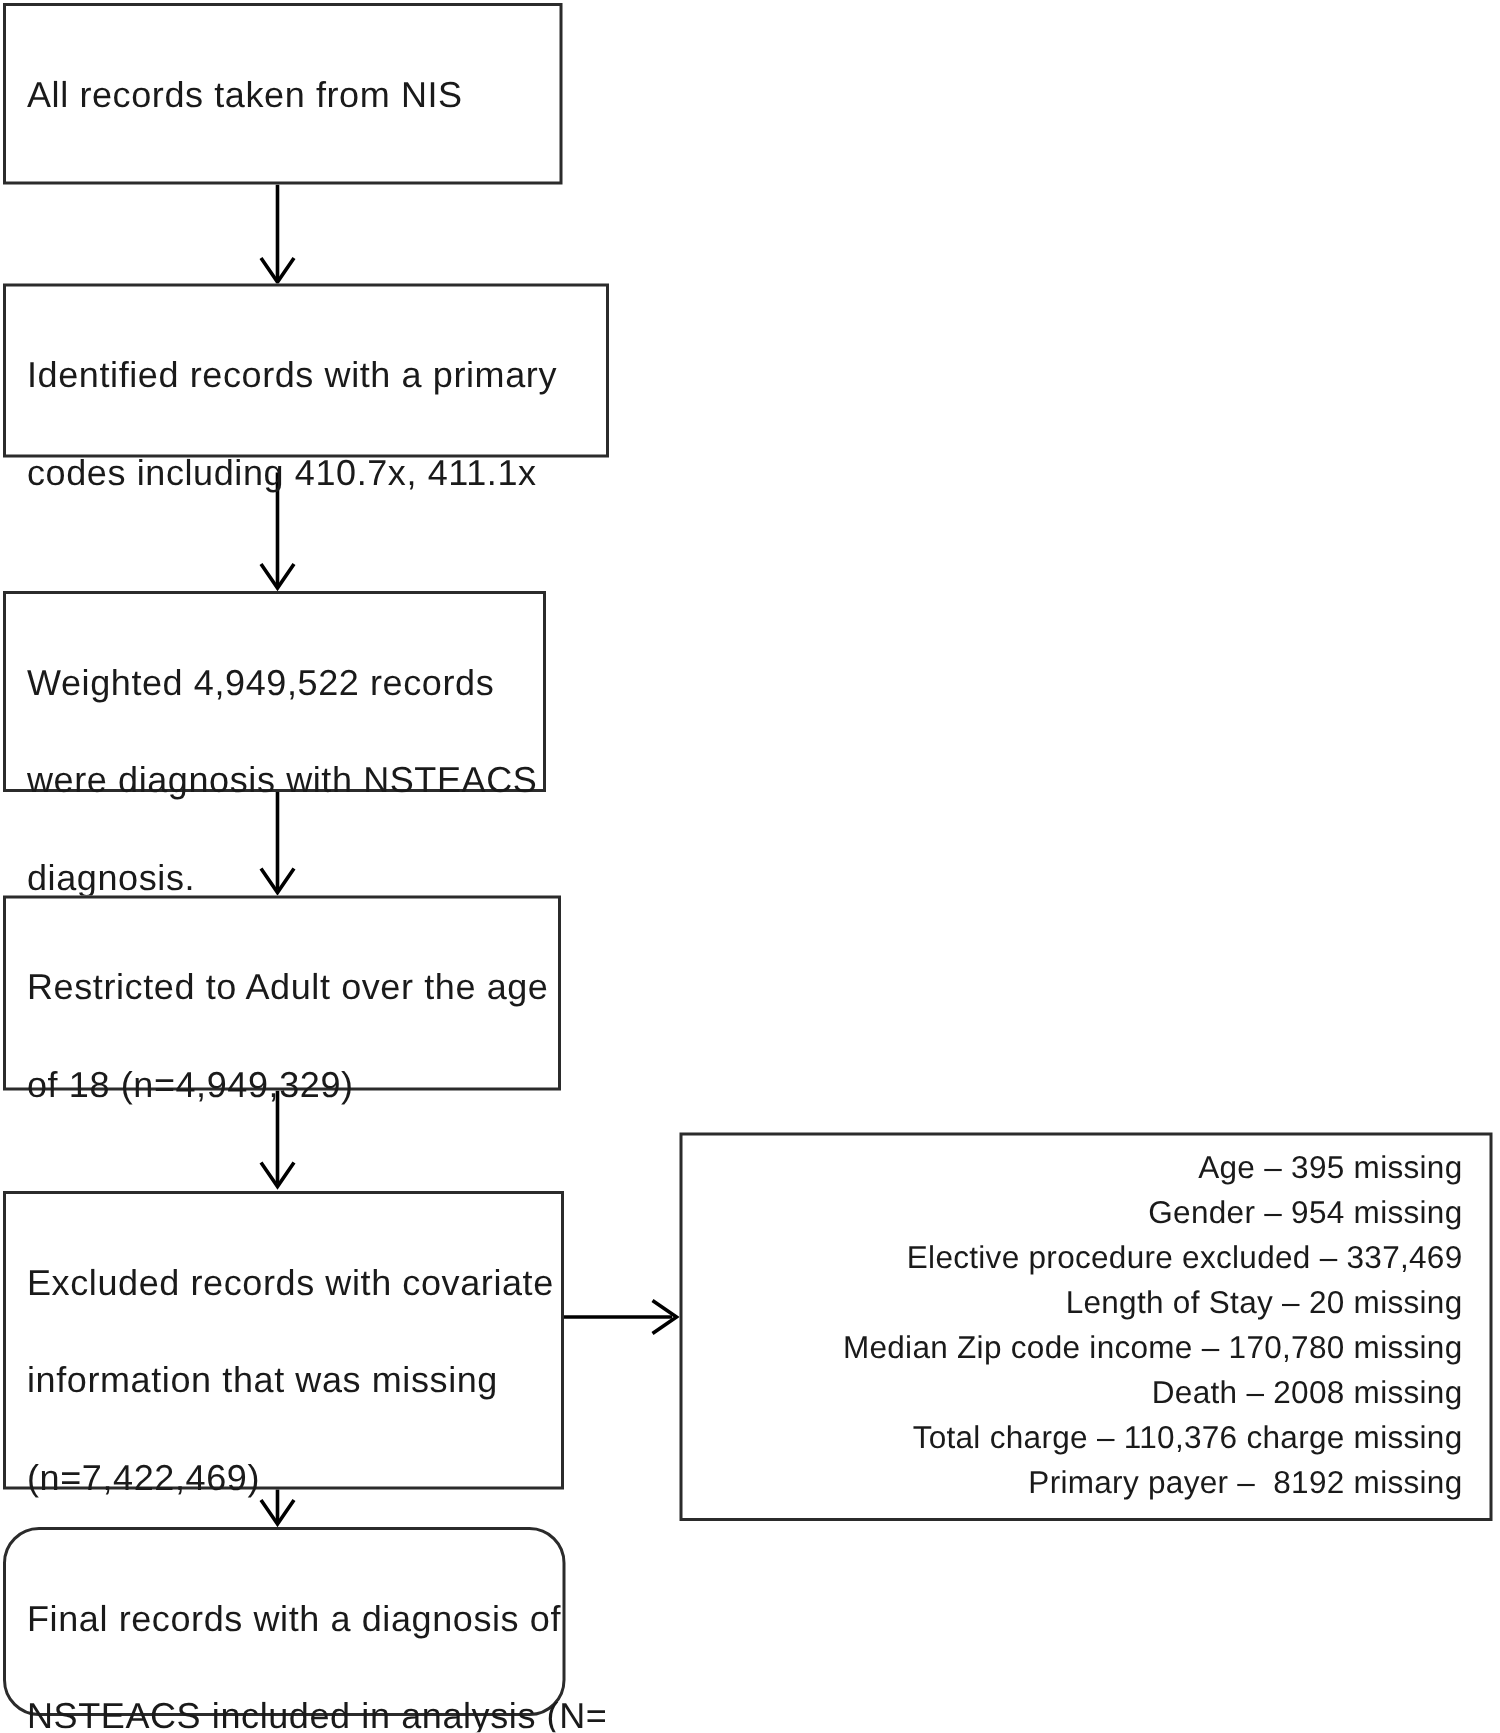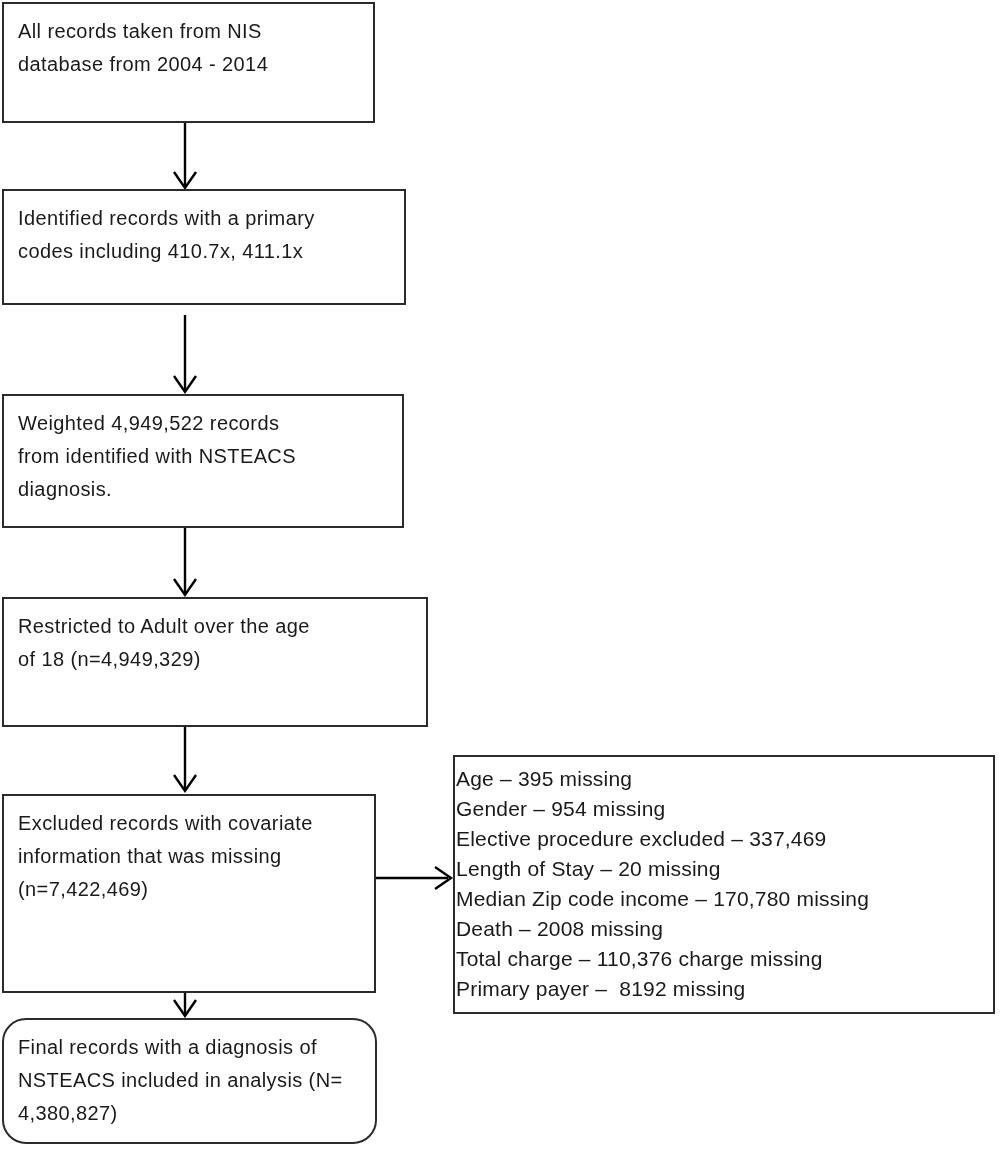"All records taken from NIS" .flow-box .line { font-size: 20px -> 24px; margin-top: none -> 32px }
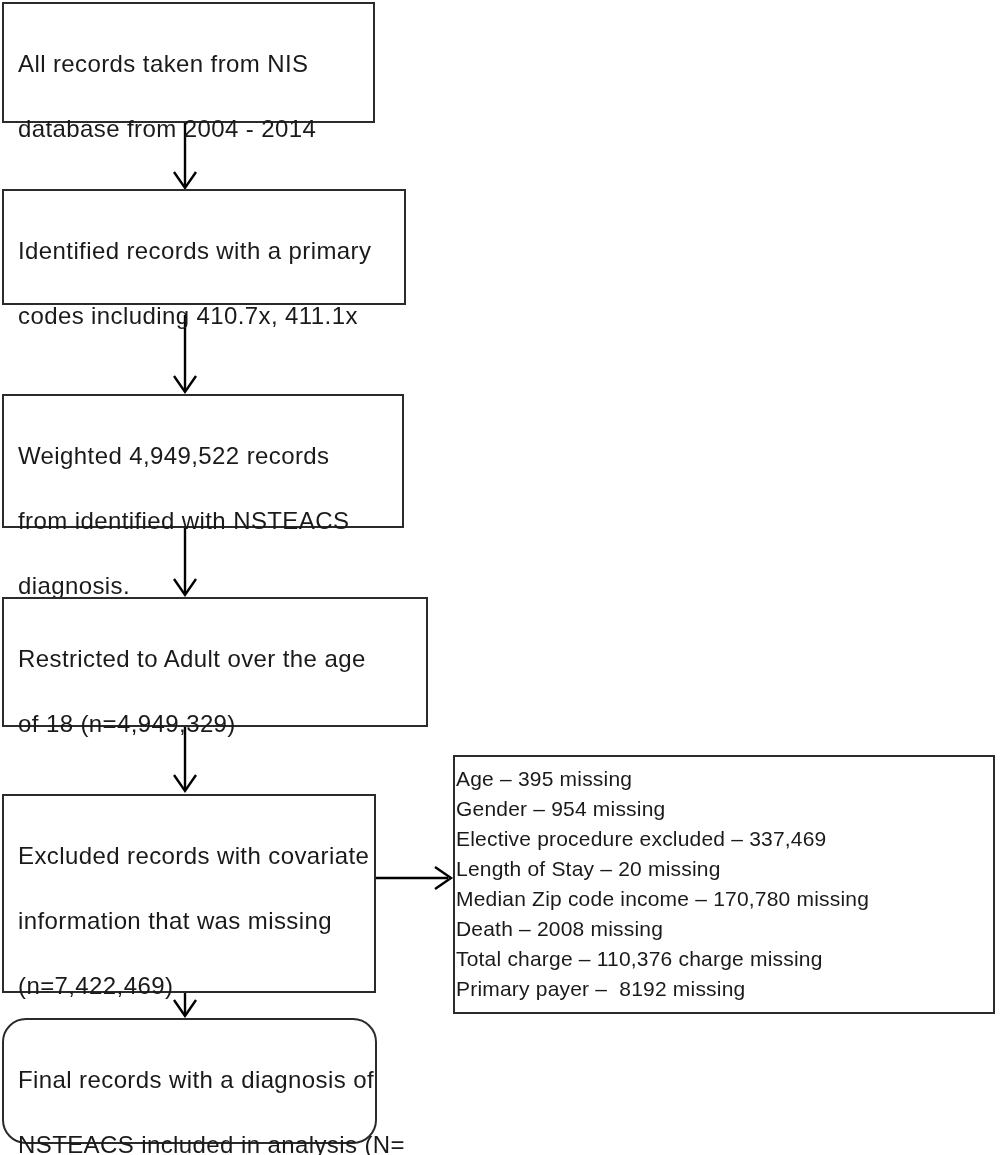"database from 2004 - 2014" div.line { html: <div>database from 2004 - 2014</div> -> none }
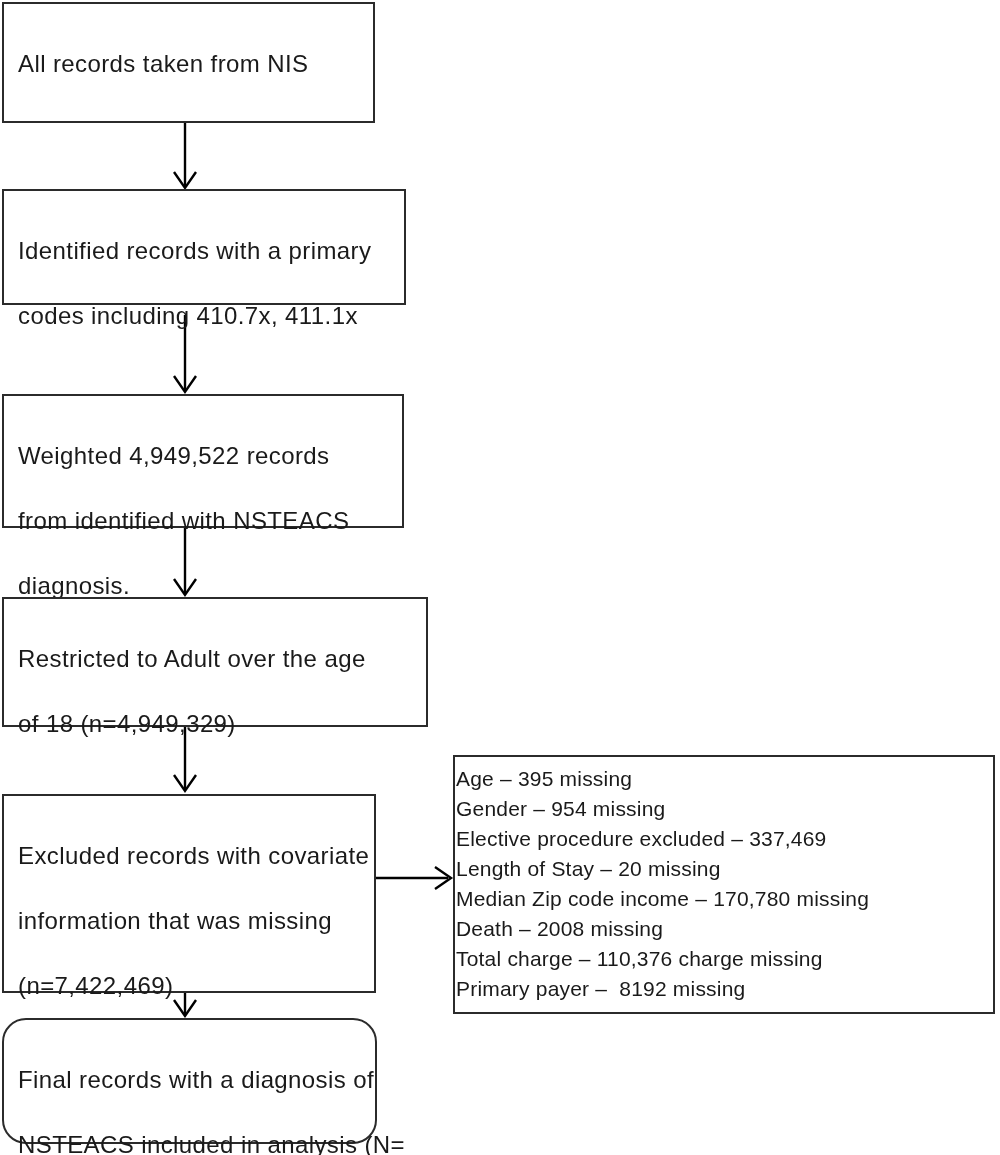"Weighted 4,949,522 records" #box3 { width: 402px -> 362px }
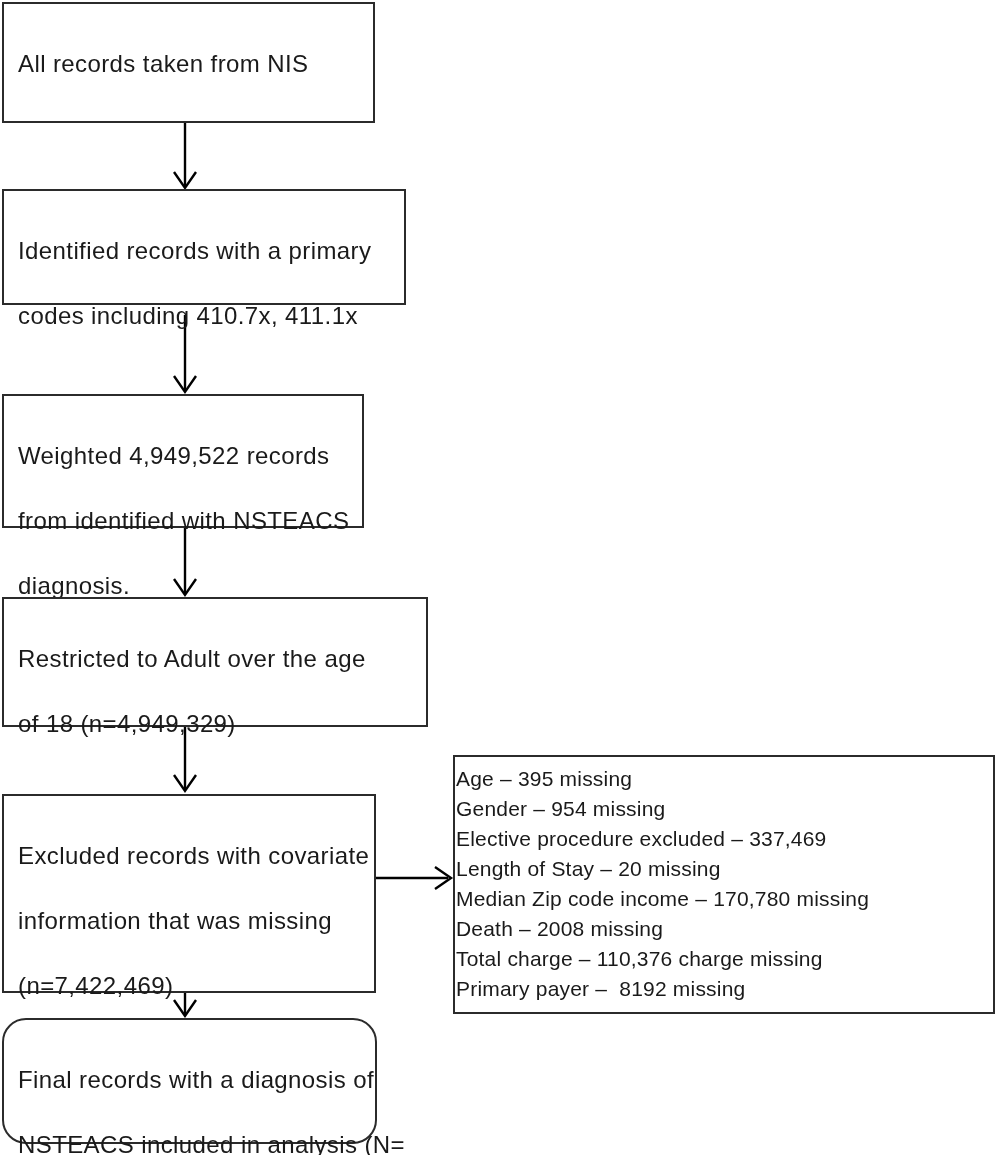"from identified with NSTEACS" div.line { text: from identified -> were diagnosis }
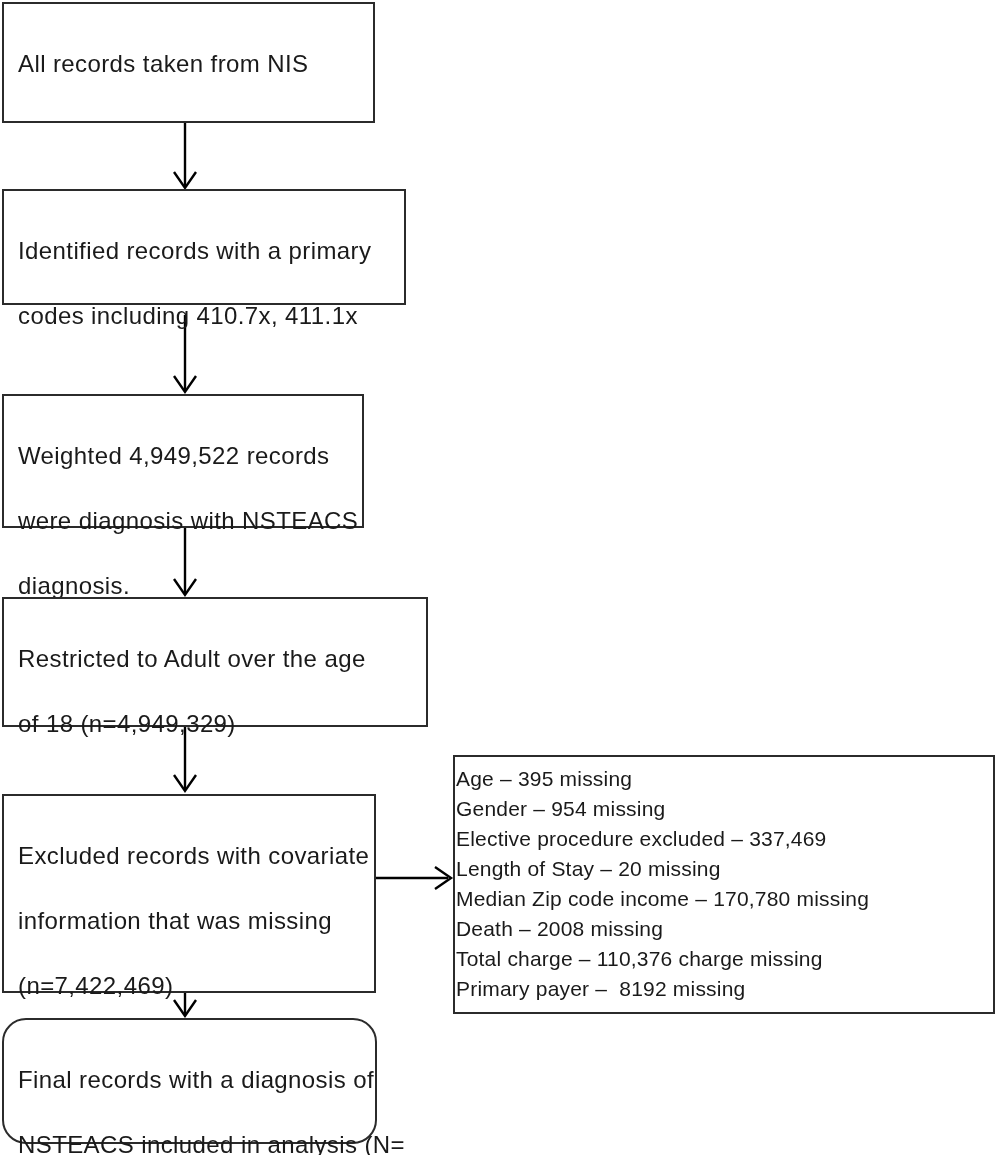"Restricted to Adult over the" #box4 { width: 426px -> 372px }
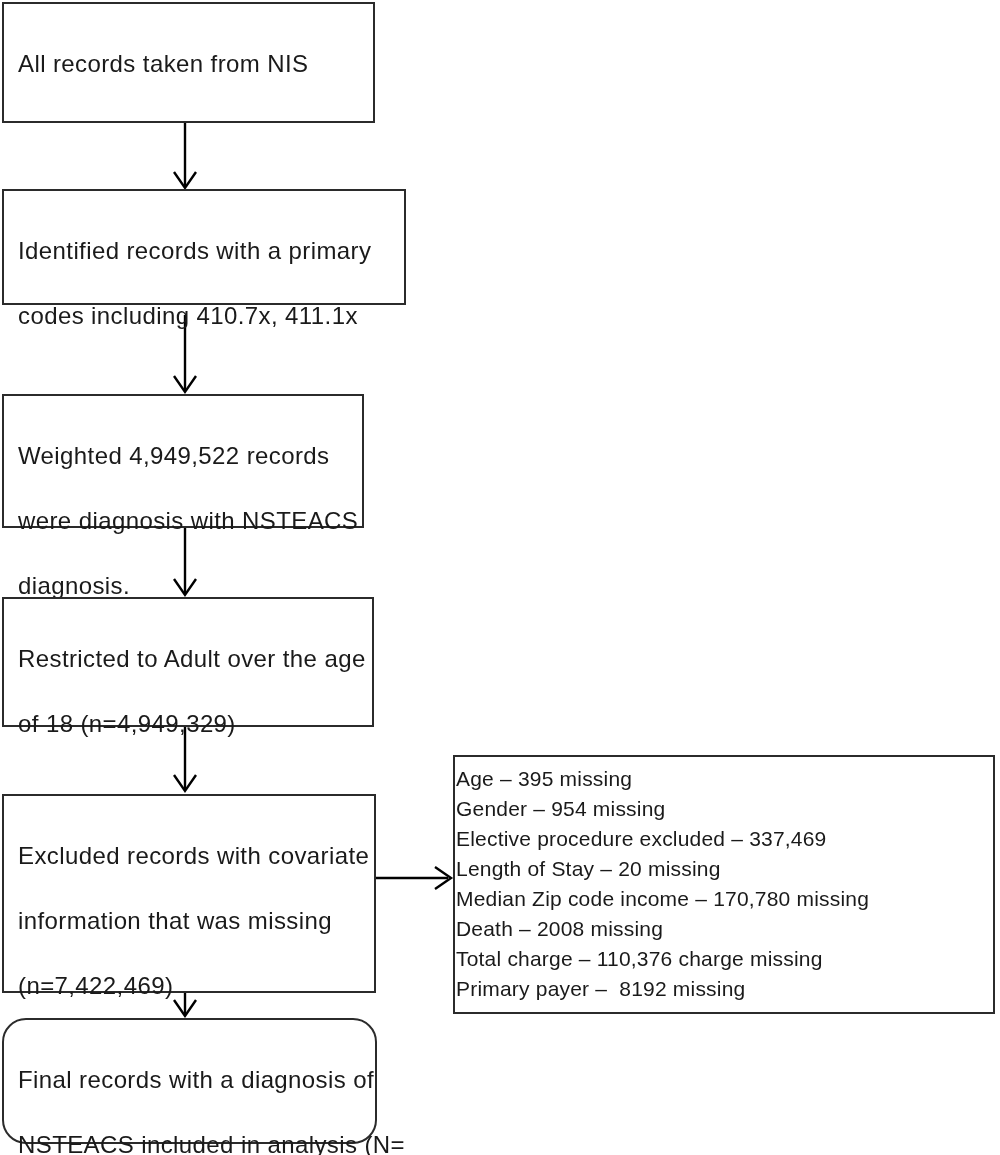"Age – 395 missing" .side-box { padding: 7px 1px -> 7px 18px; text-align: none -> right }
